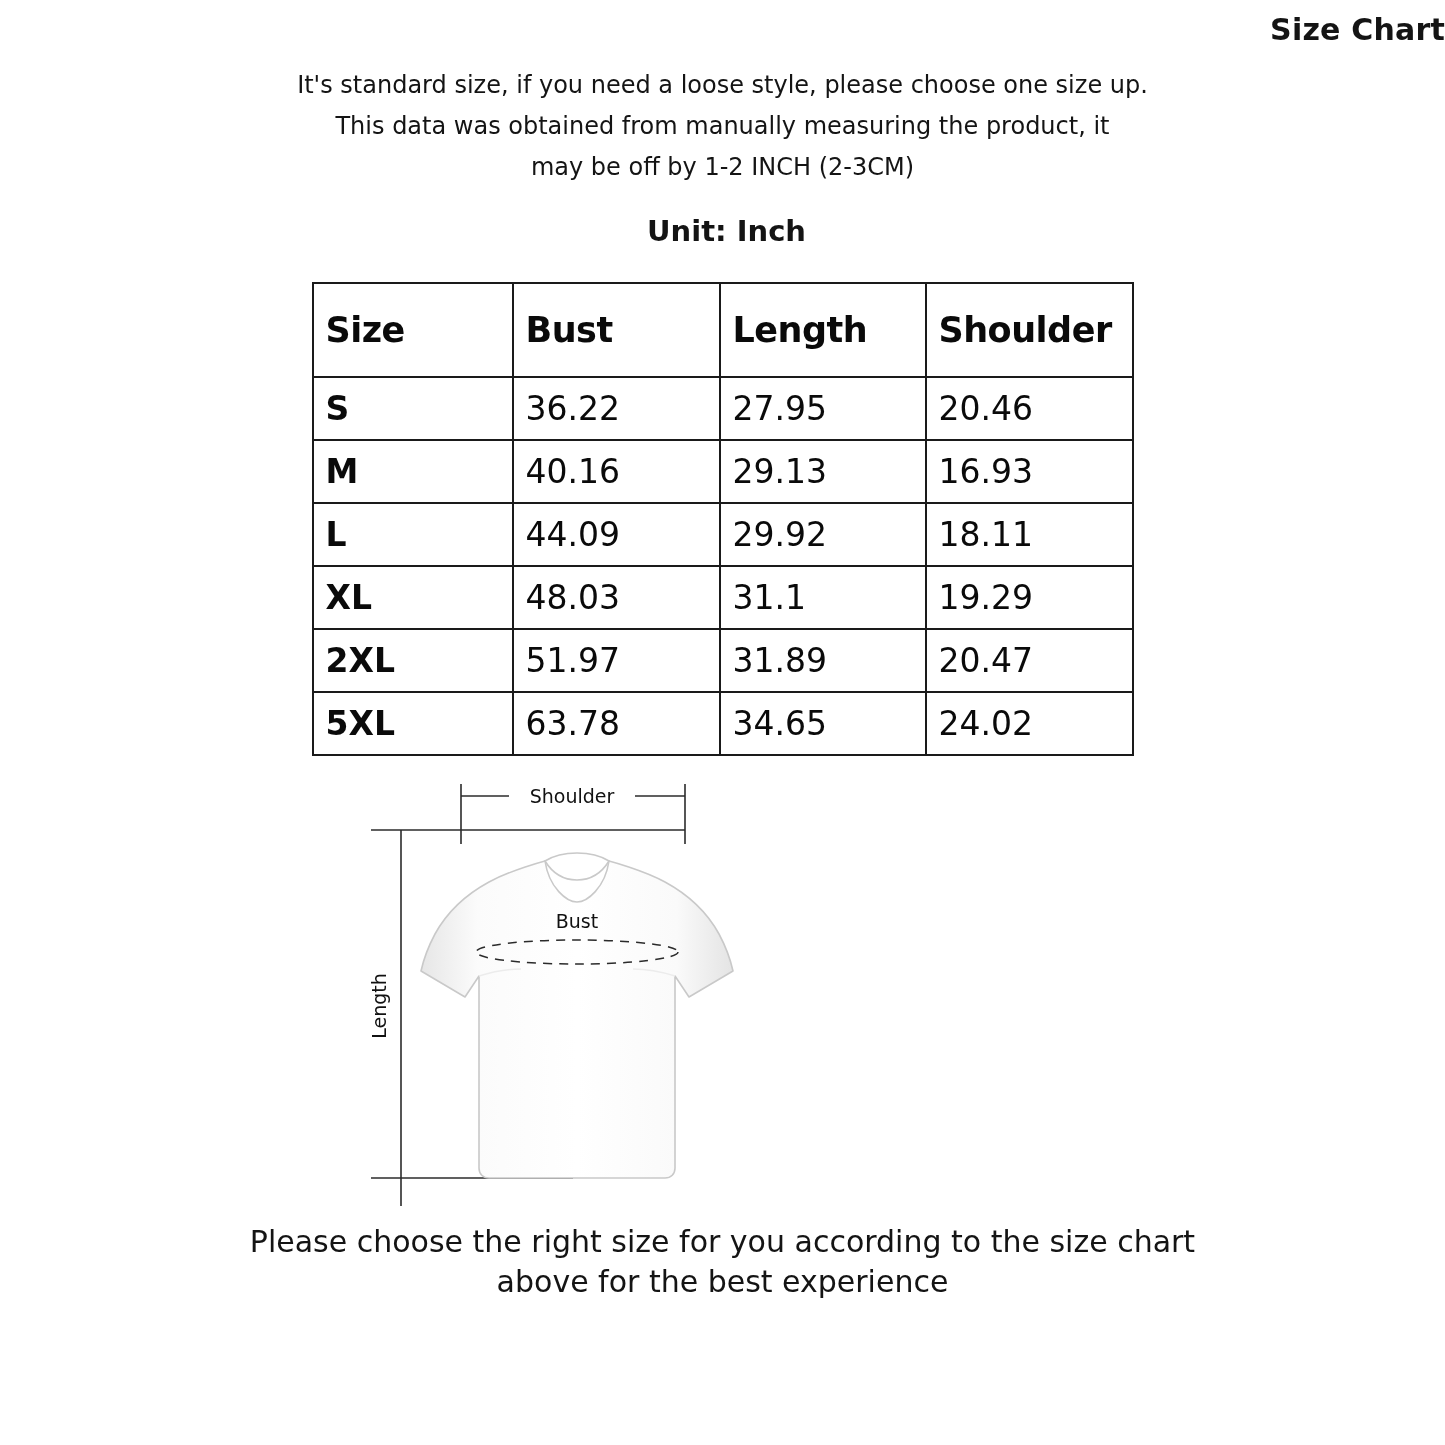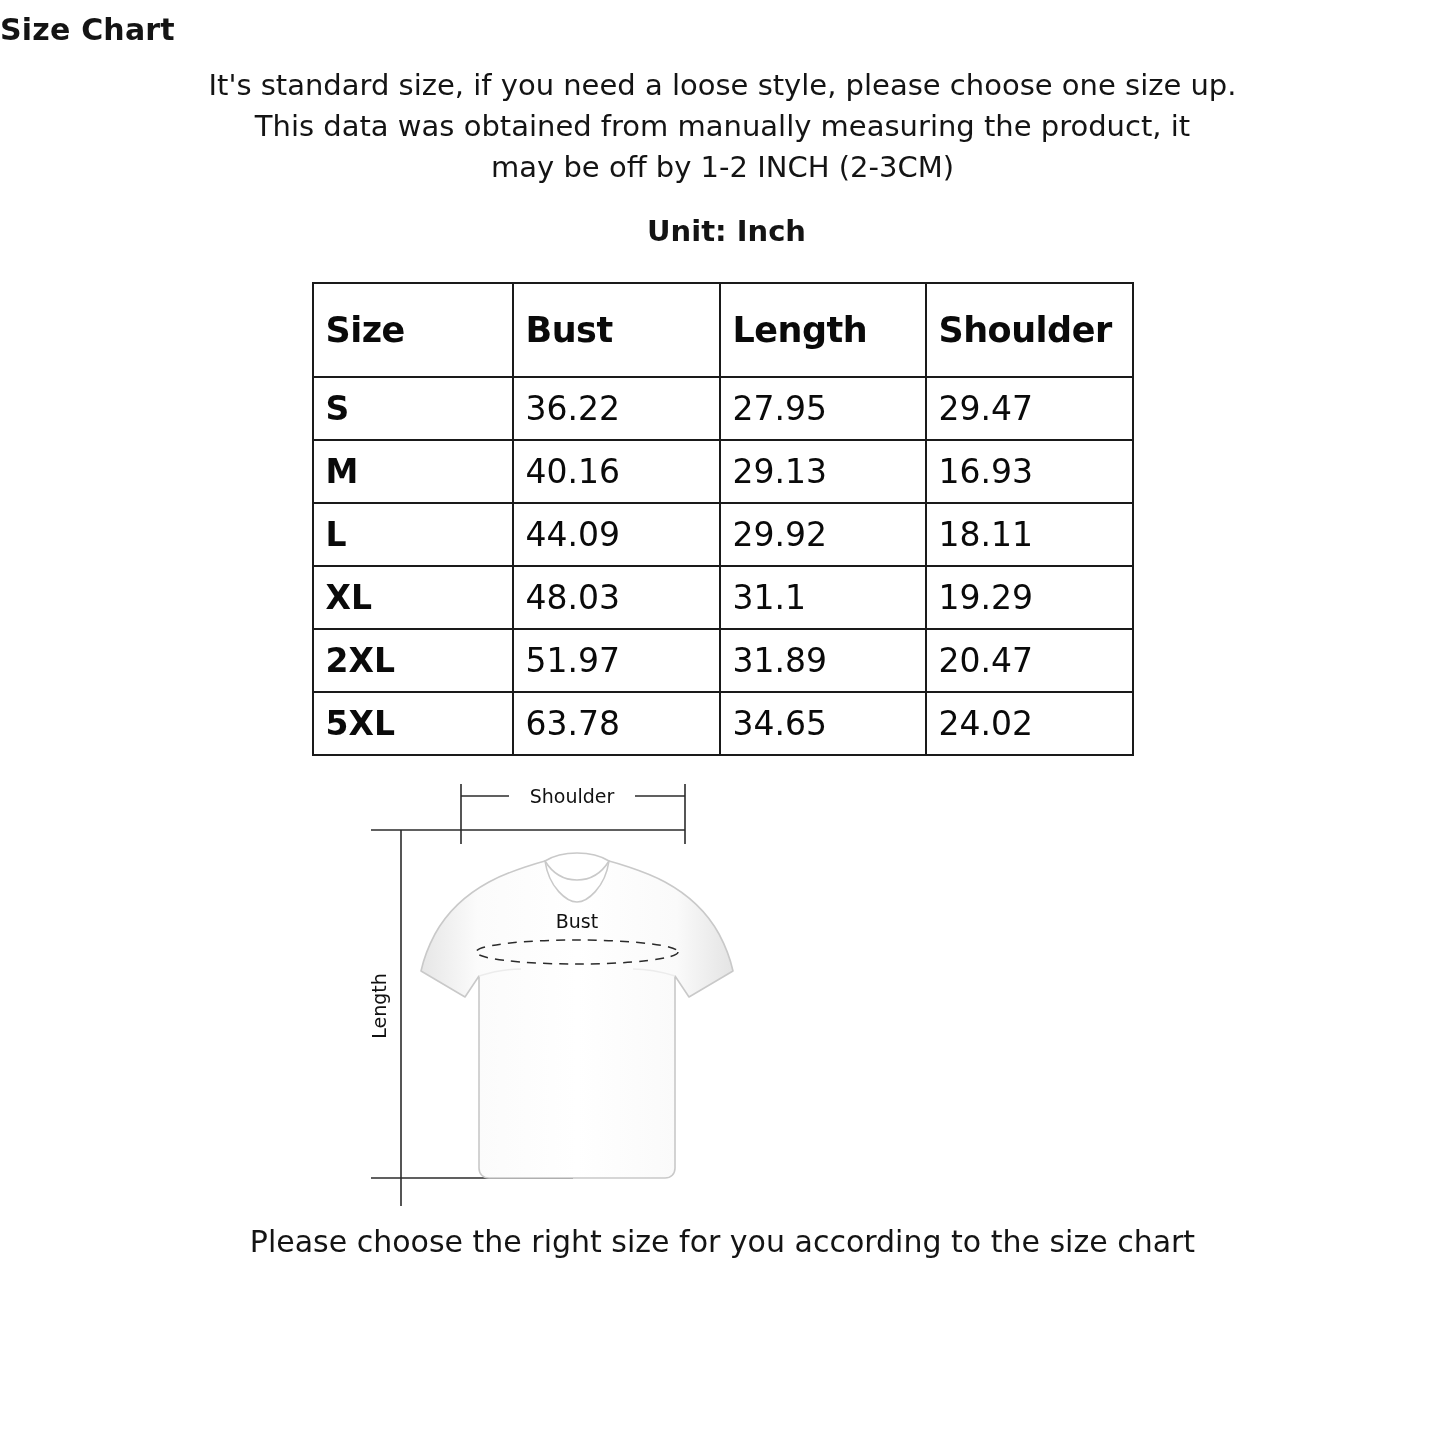"Size Chart" .title { text-align: left -> right }
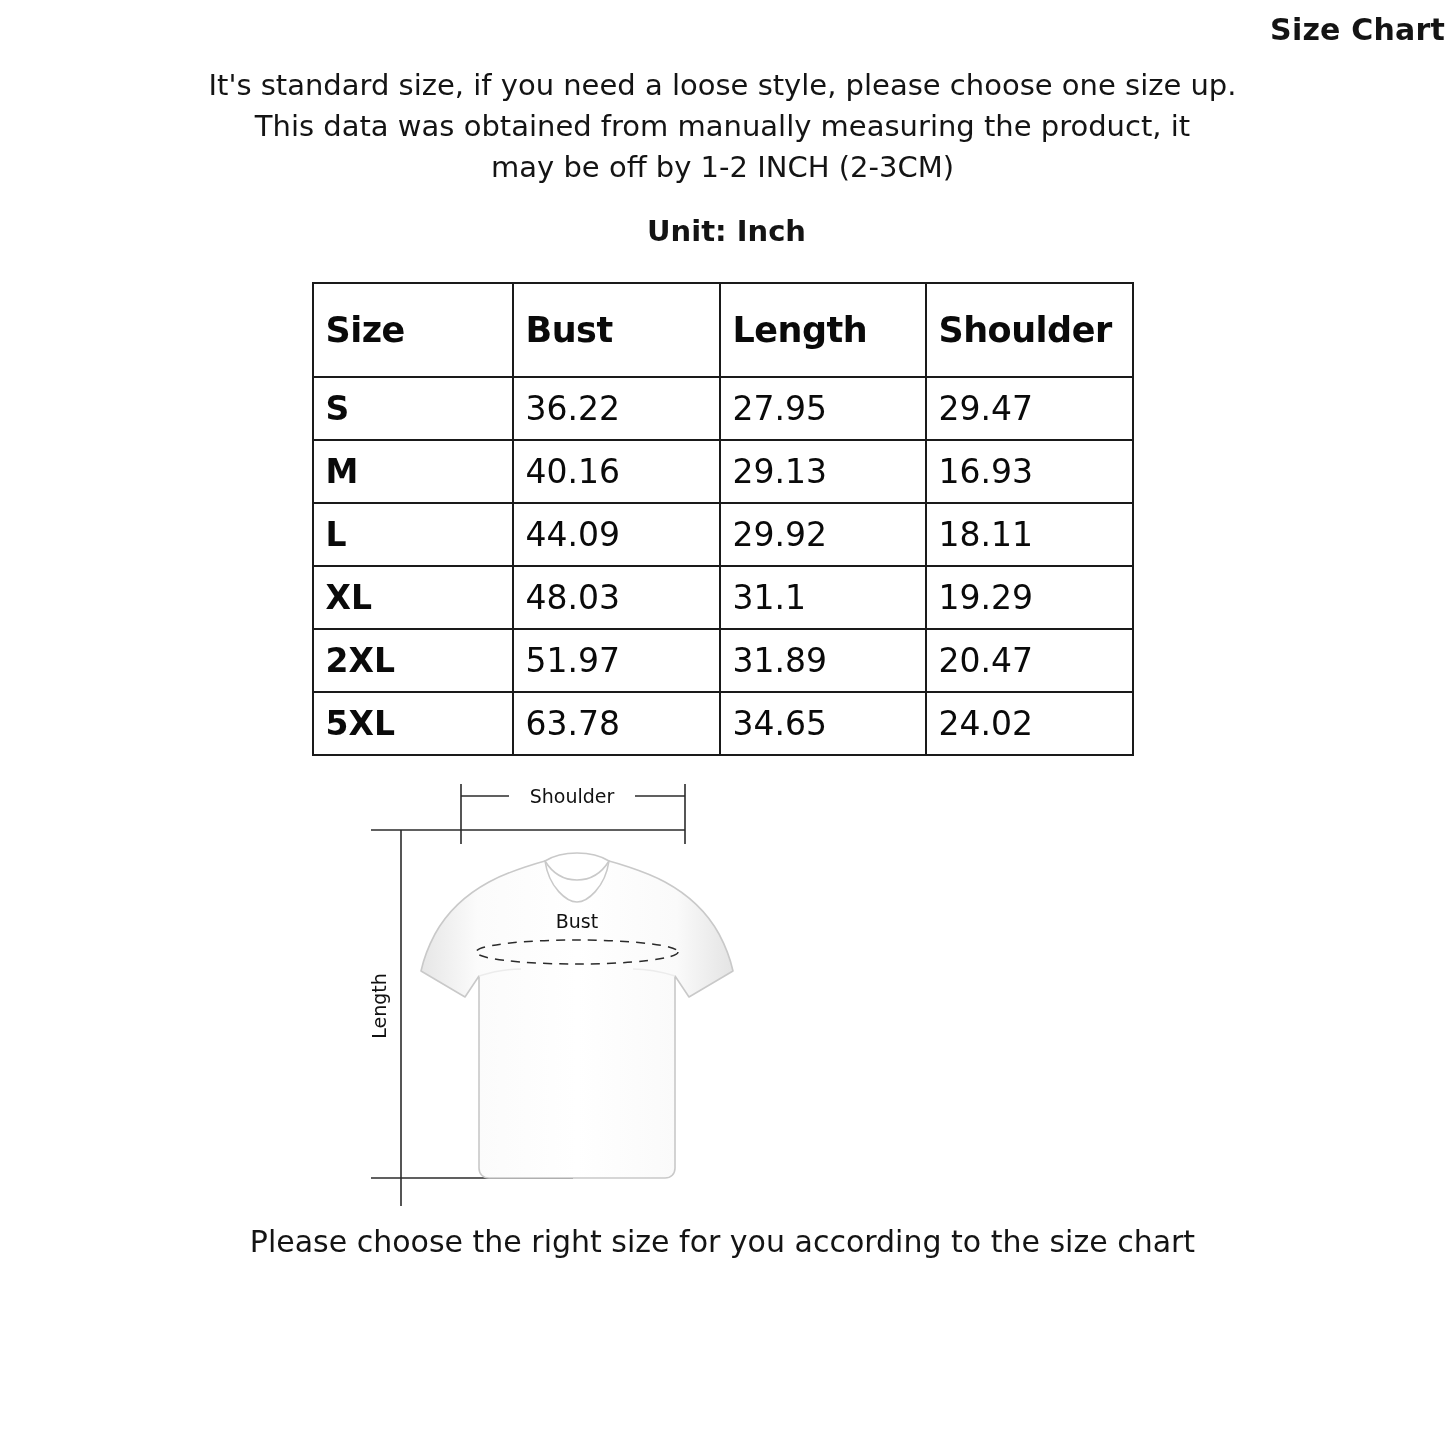"It's standard size, if you" .intro { font-size: 29px -> 24px }
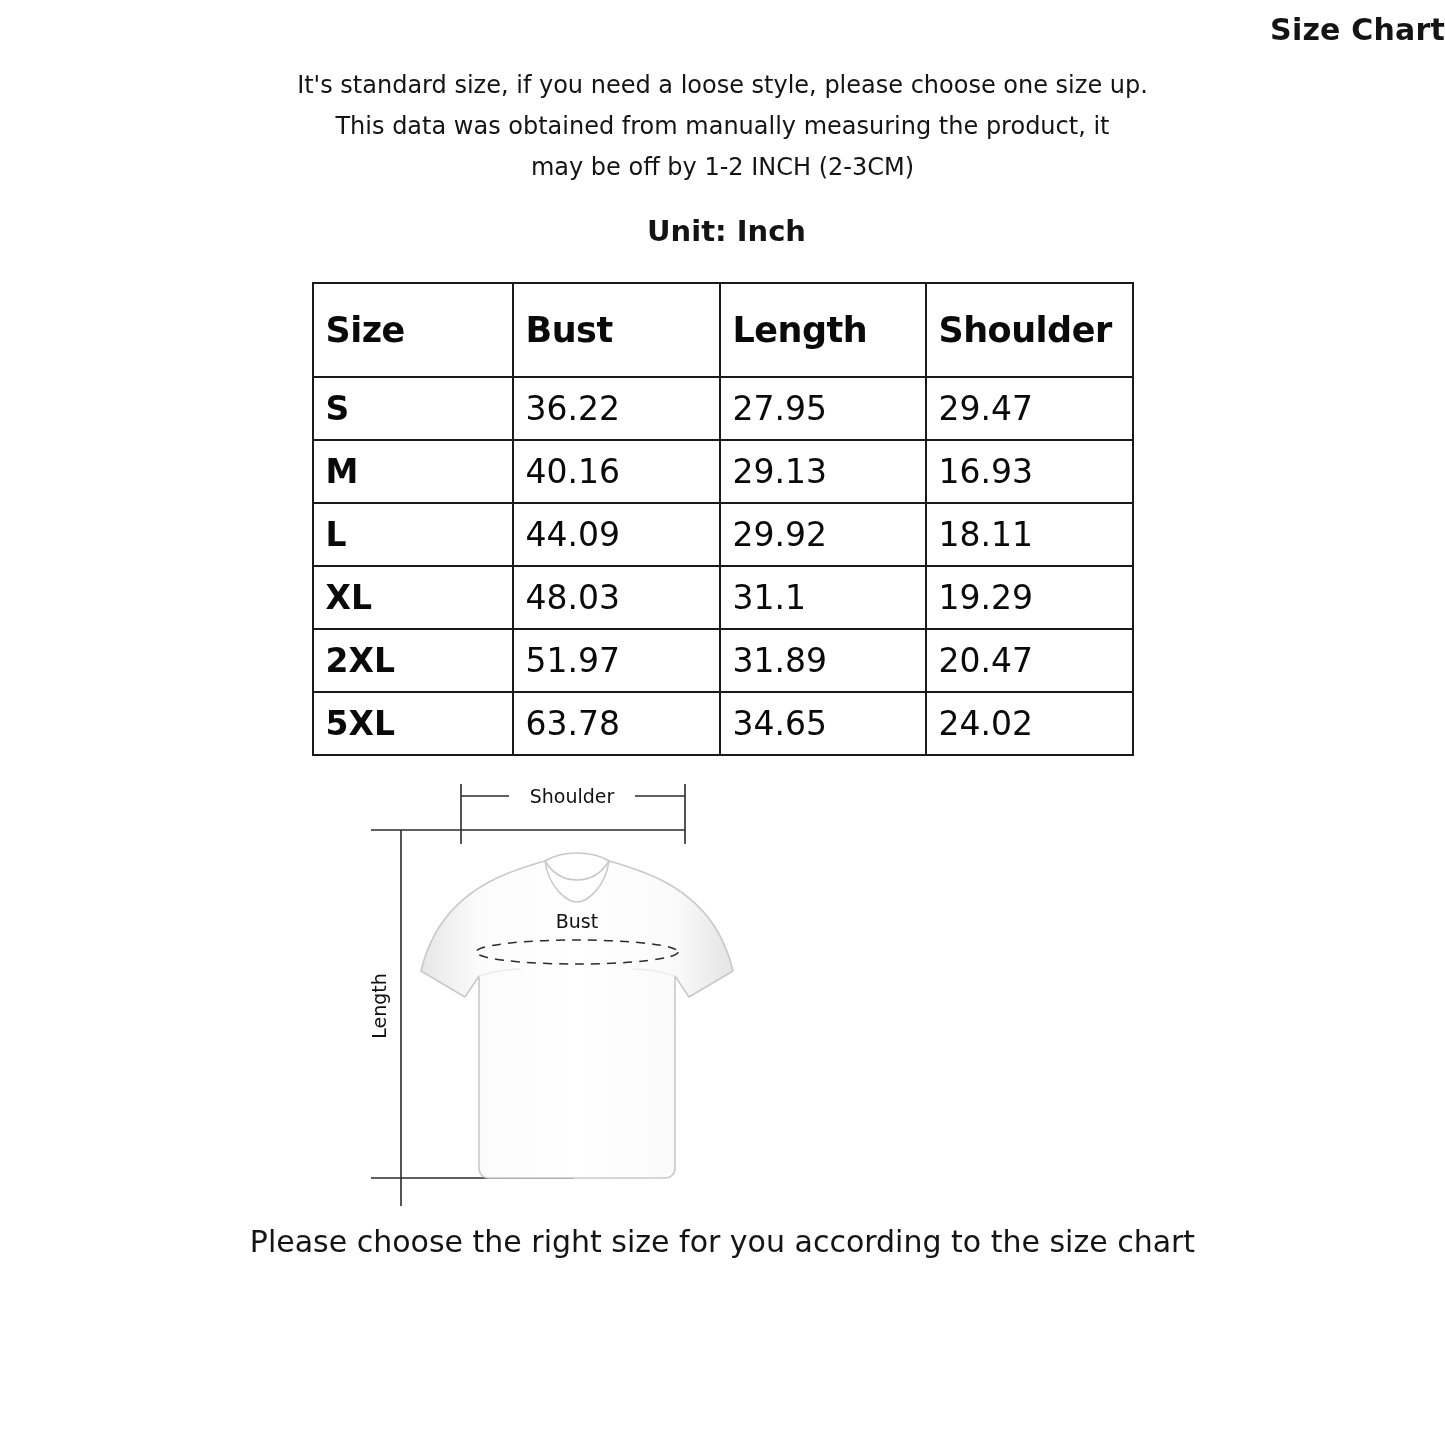"29.47" td { text: 29.47 -> 20.46 }
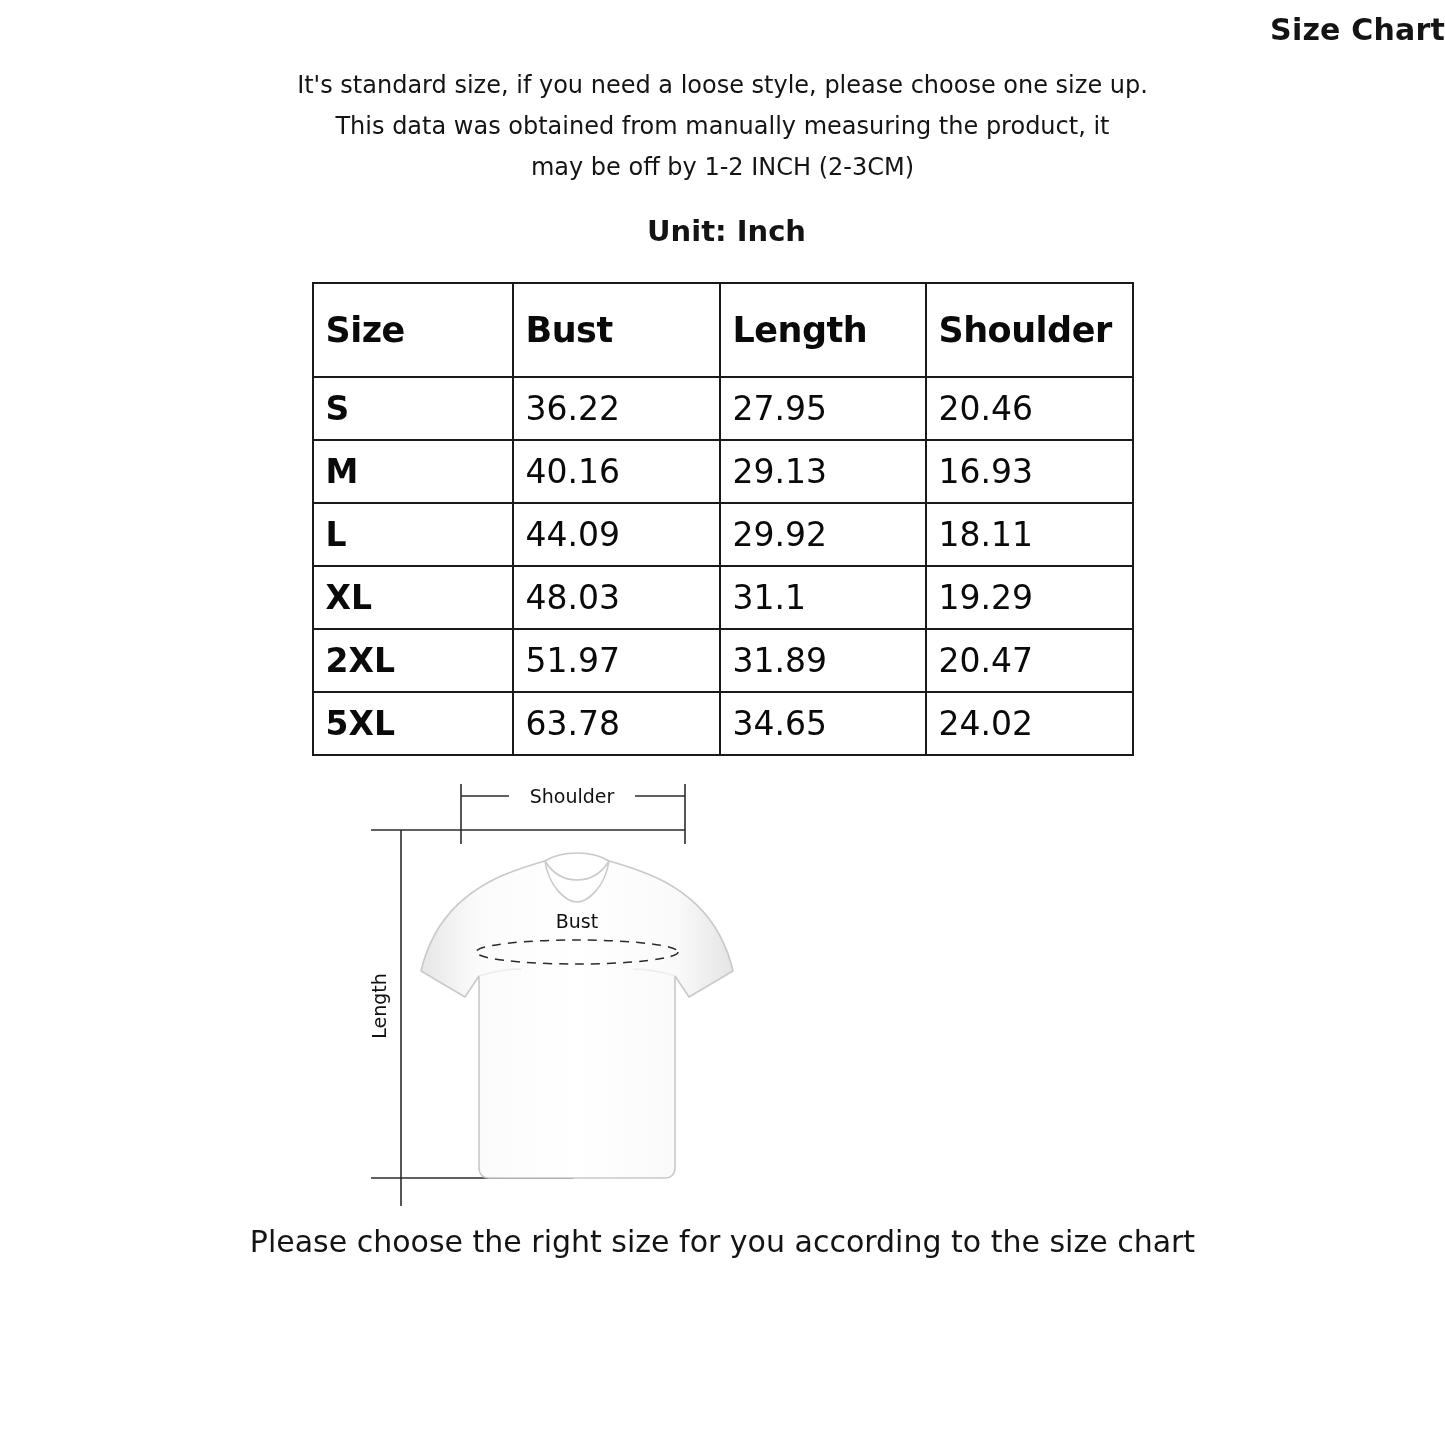"above for the best experience" span.line { html: none -> <span>above for the best experience</span> }
